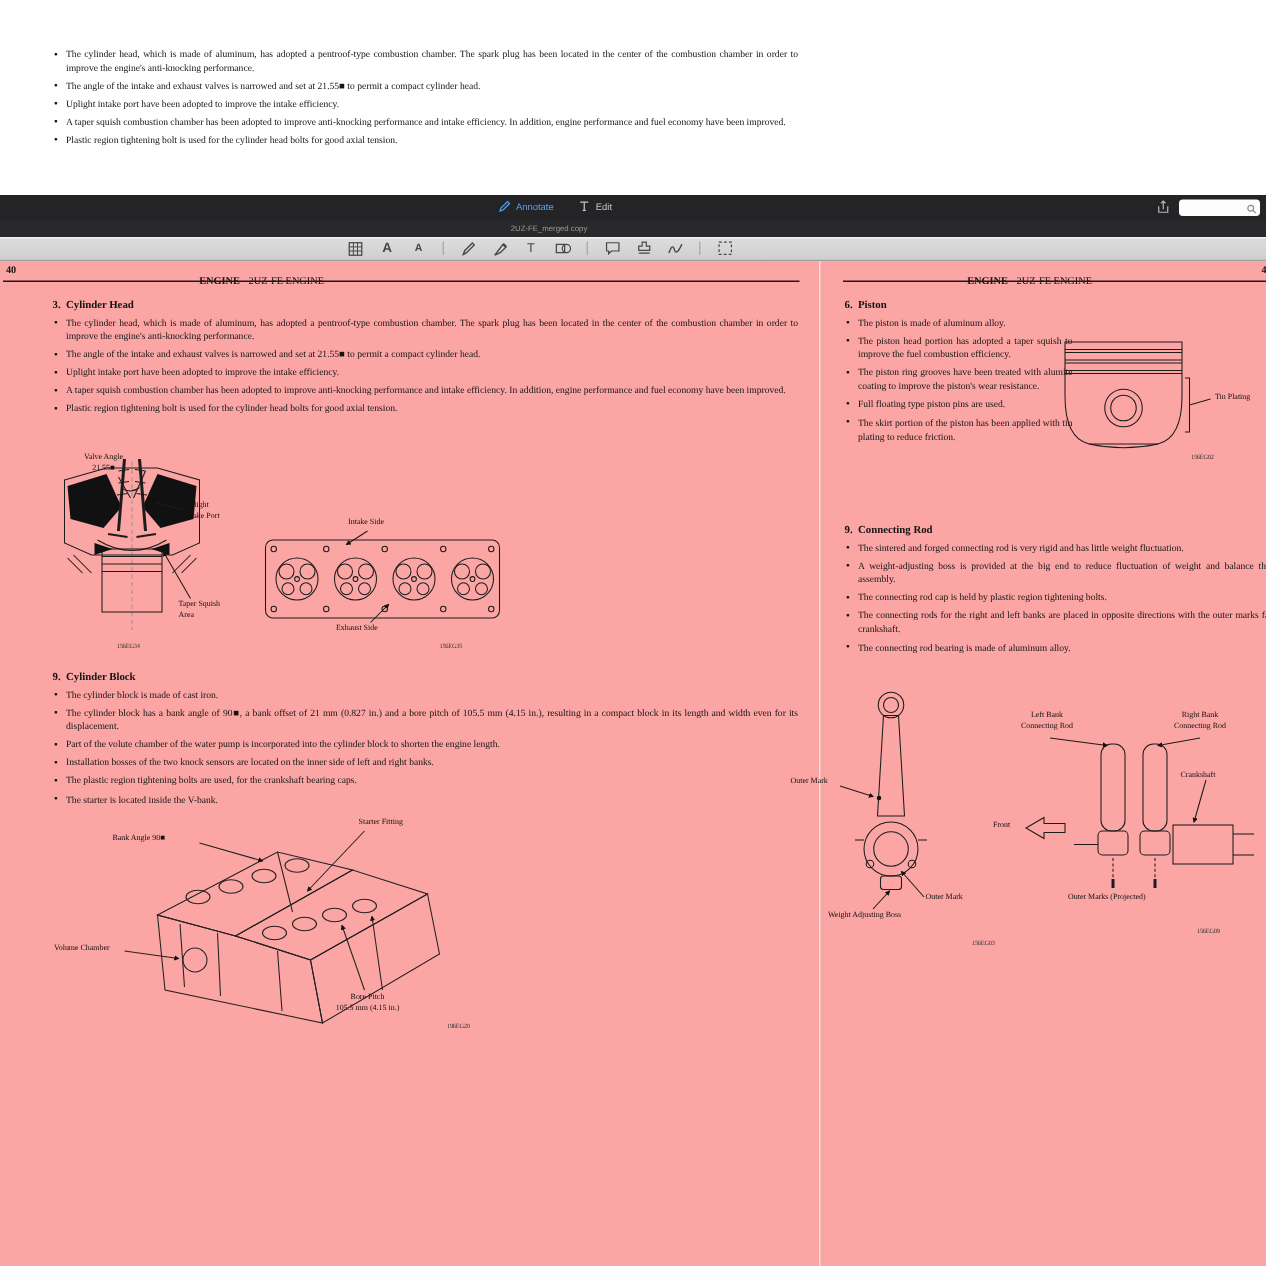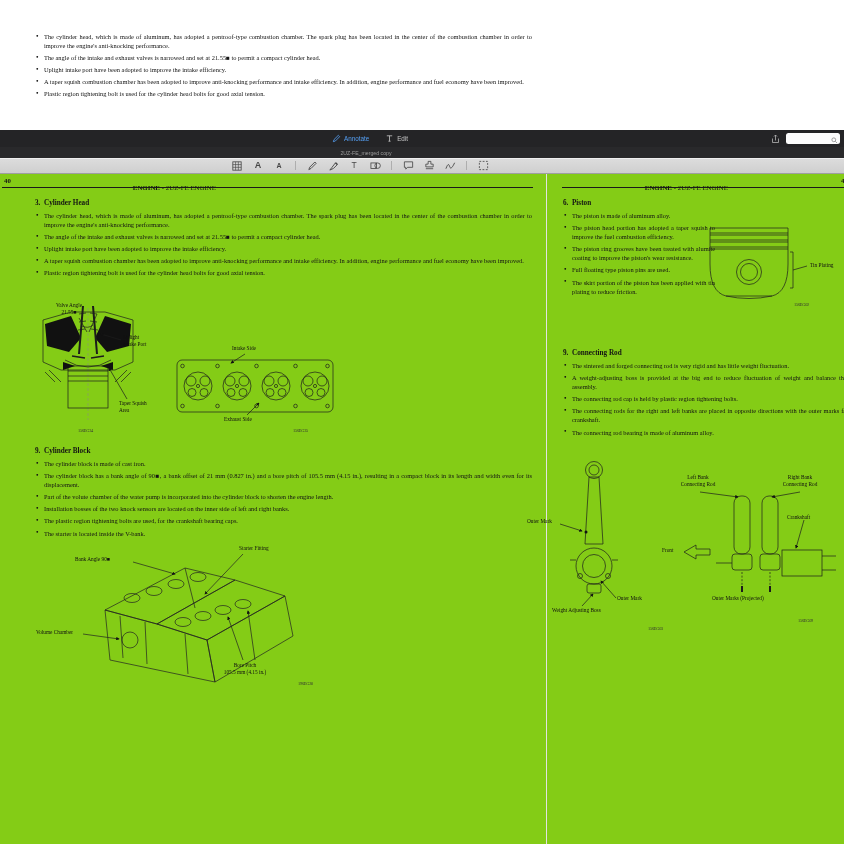"3. Cylinder Head" div.abs { background: #84cc16 -> #fca5a5 }
